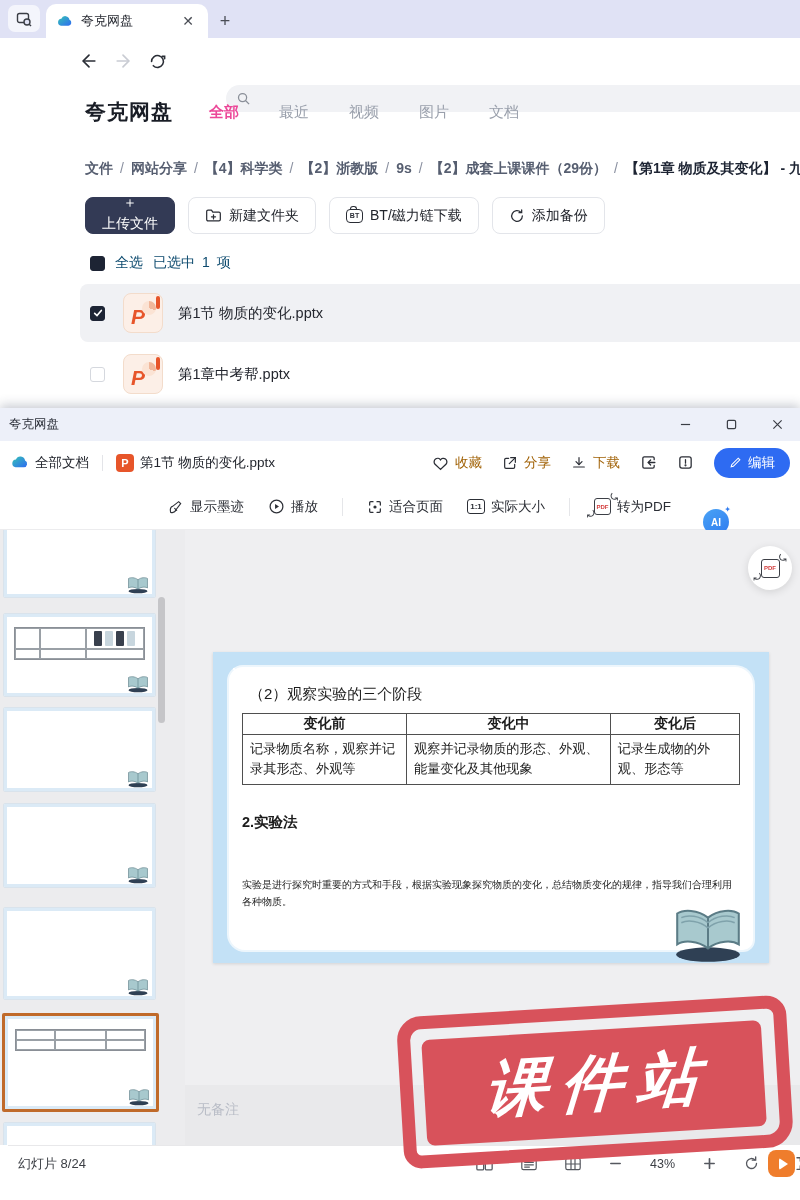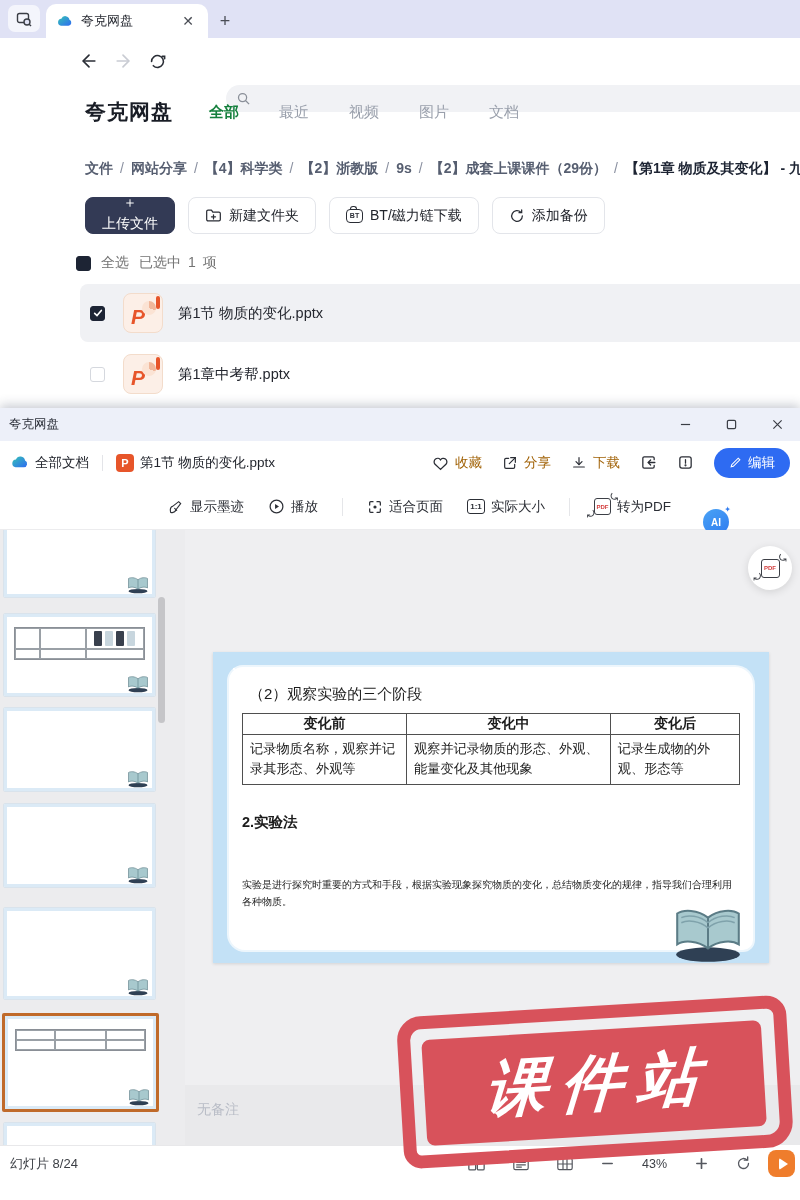"全部" .navtabs .t.active { color: #15803d -> #ec4899 }
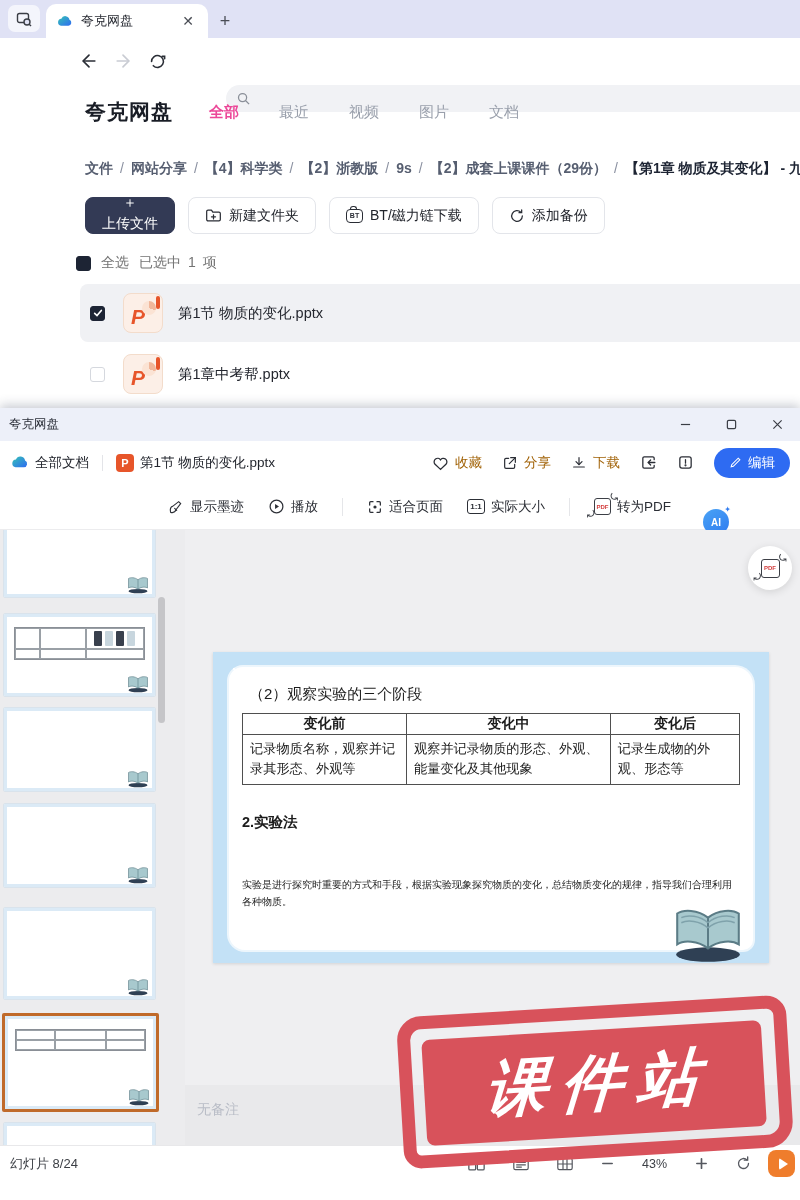"全选" .selectrow { color: #737373 -> #0c4a6e; left: 76px -> 90px }
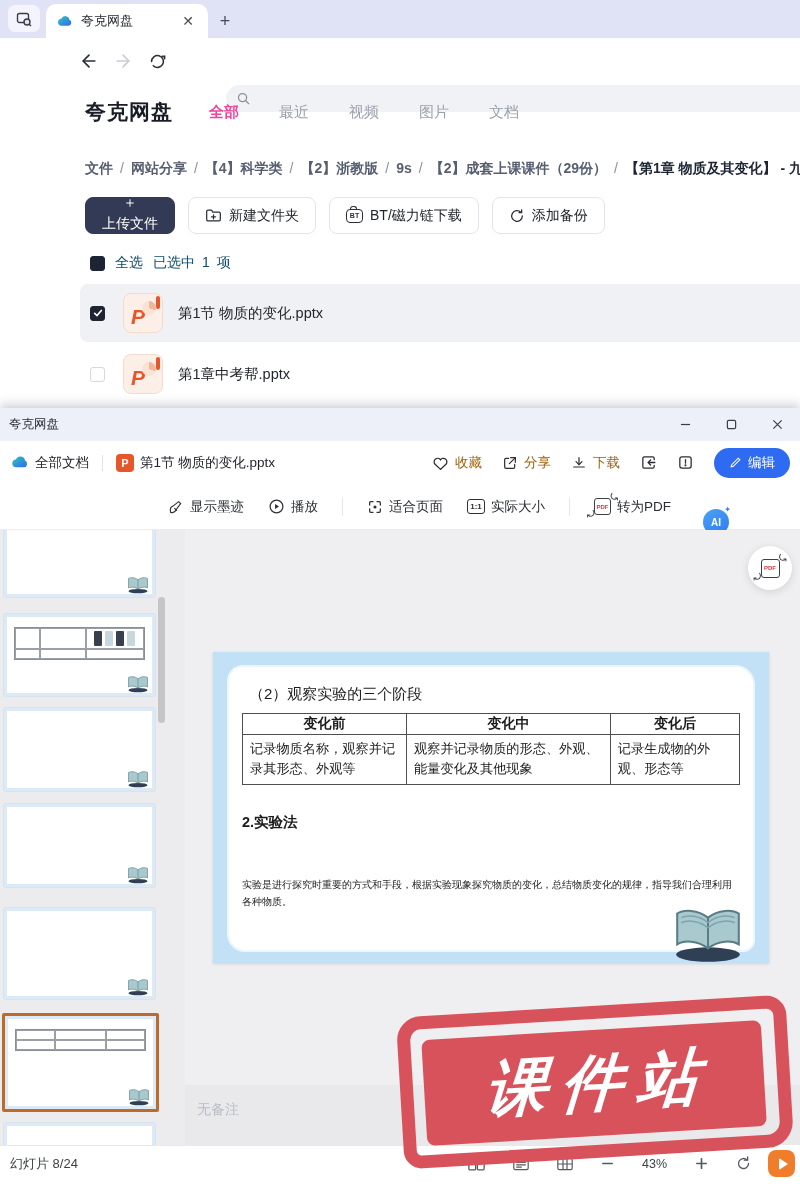"幻灯片 8/24" .statusbar { left: 0 -> 8px }
